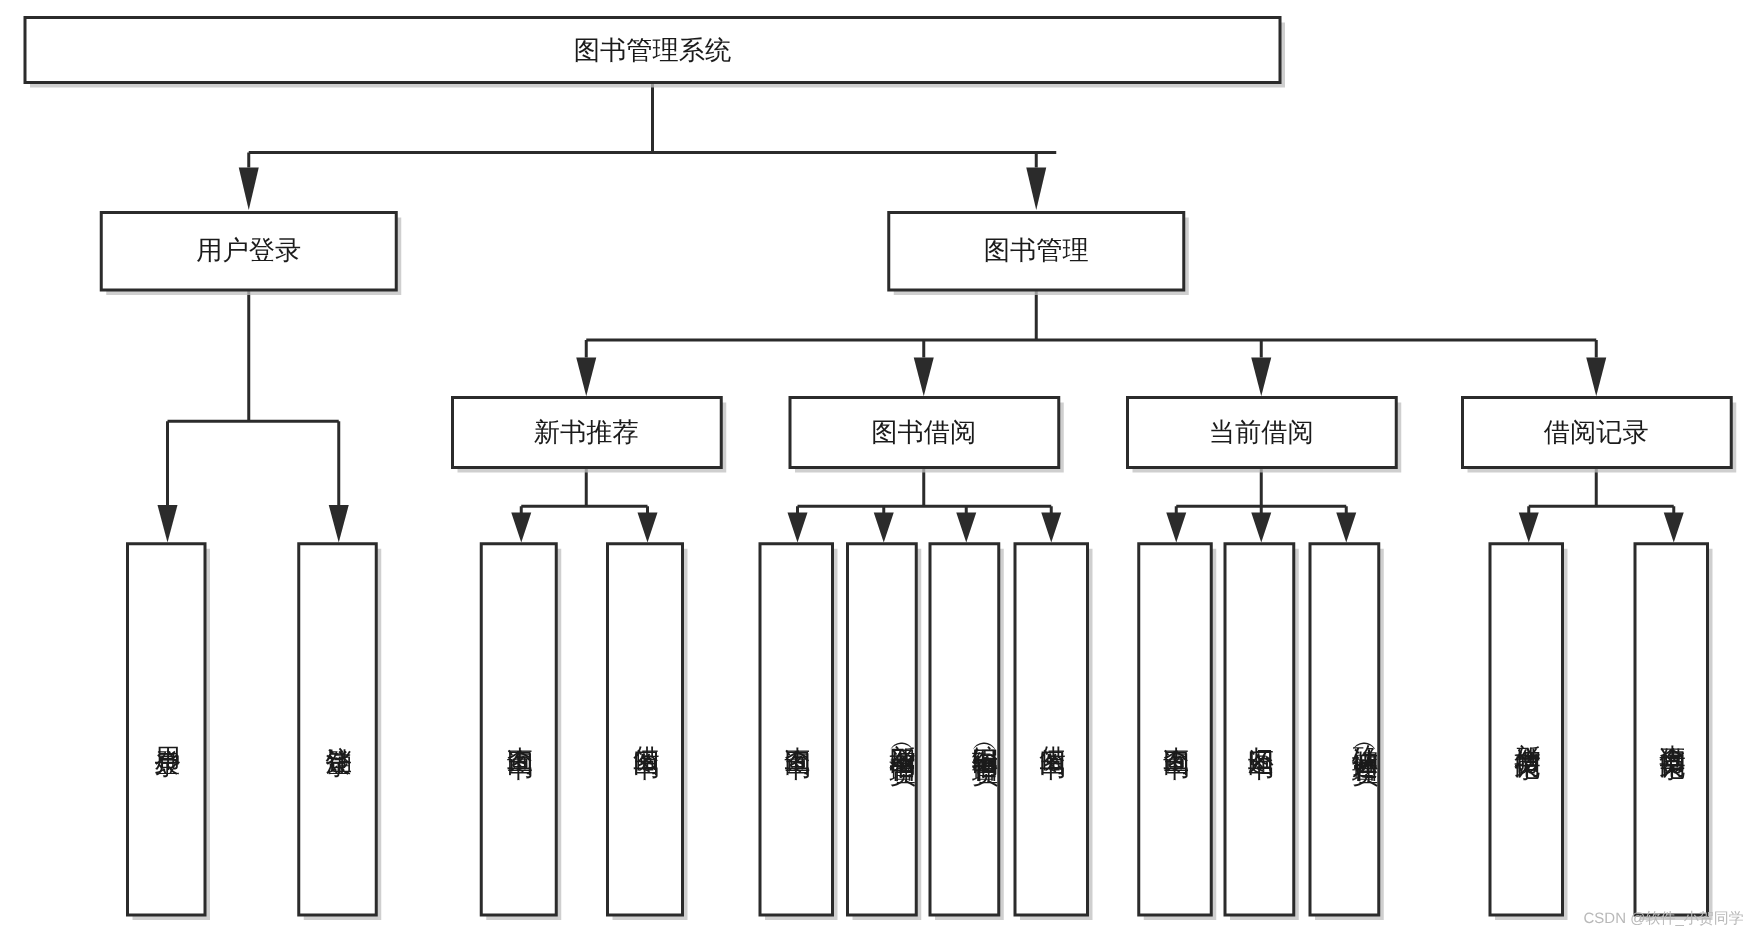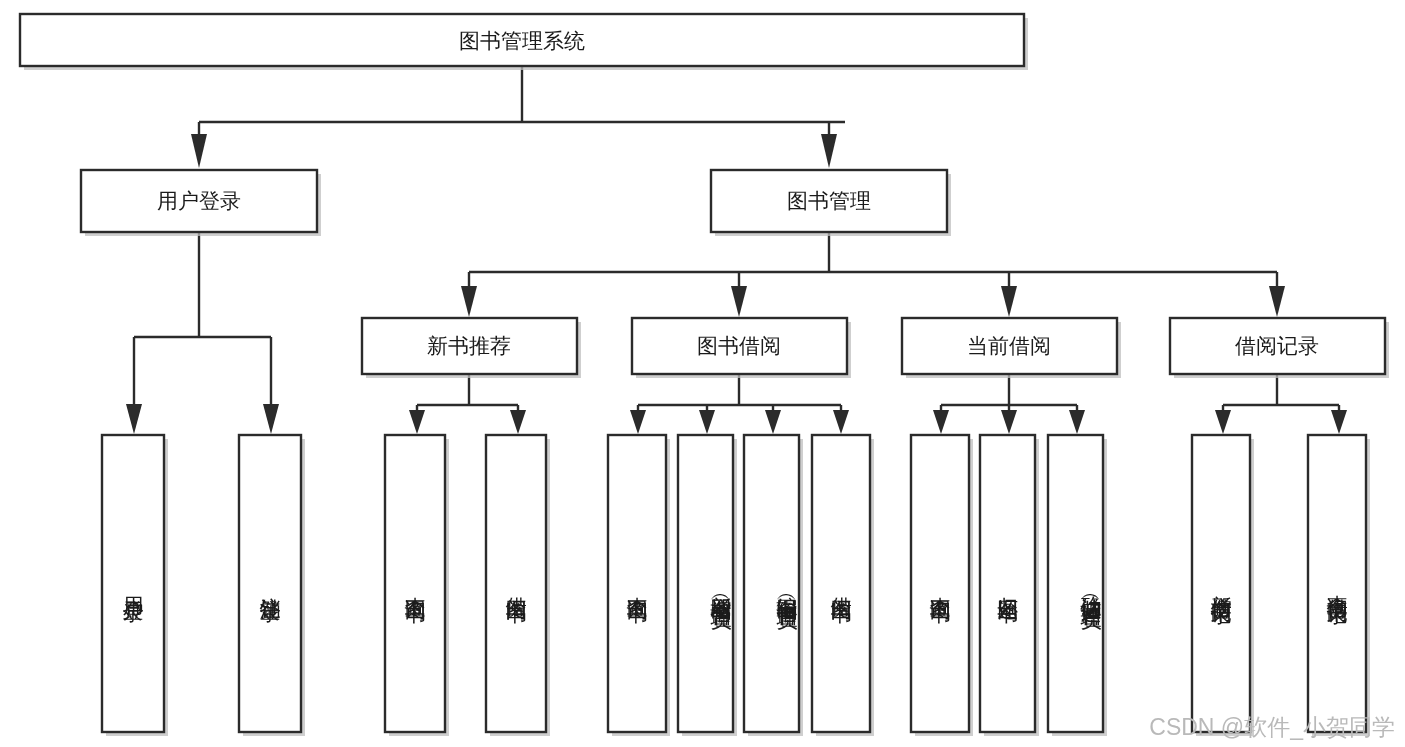"CSDN @软件_小贺同学" .watermark { font-size: 23px -> 12px }
